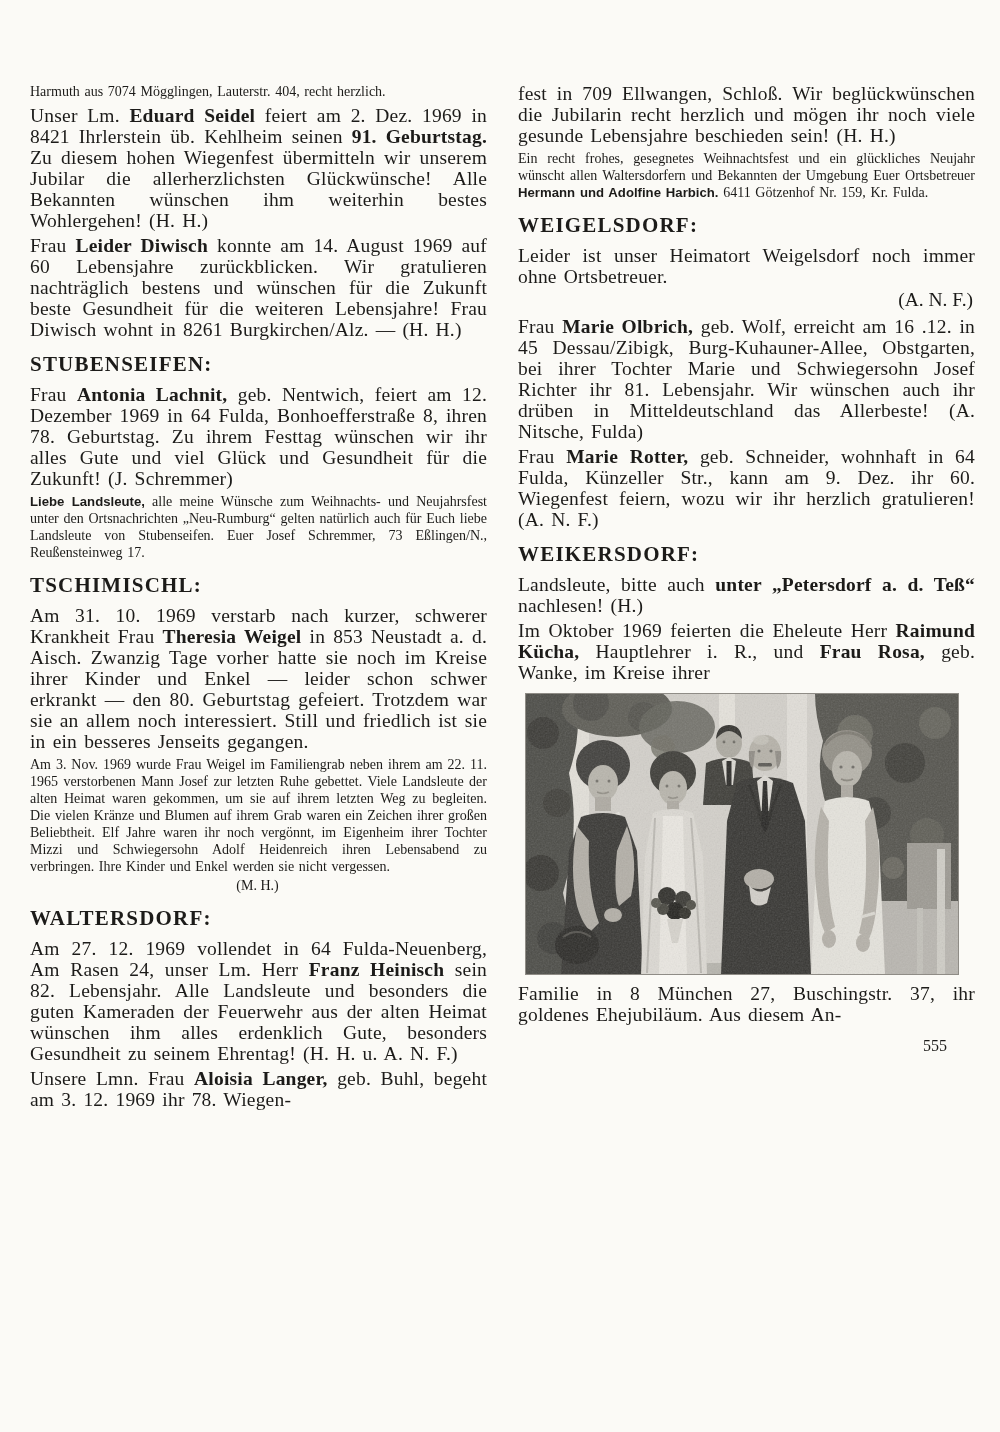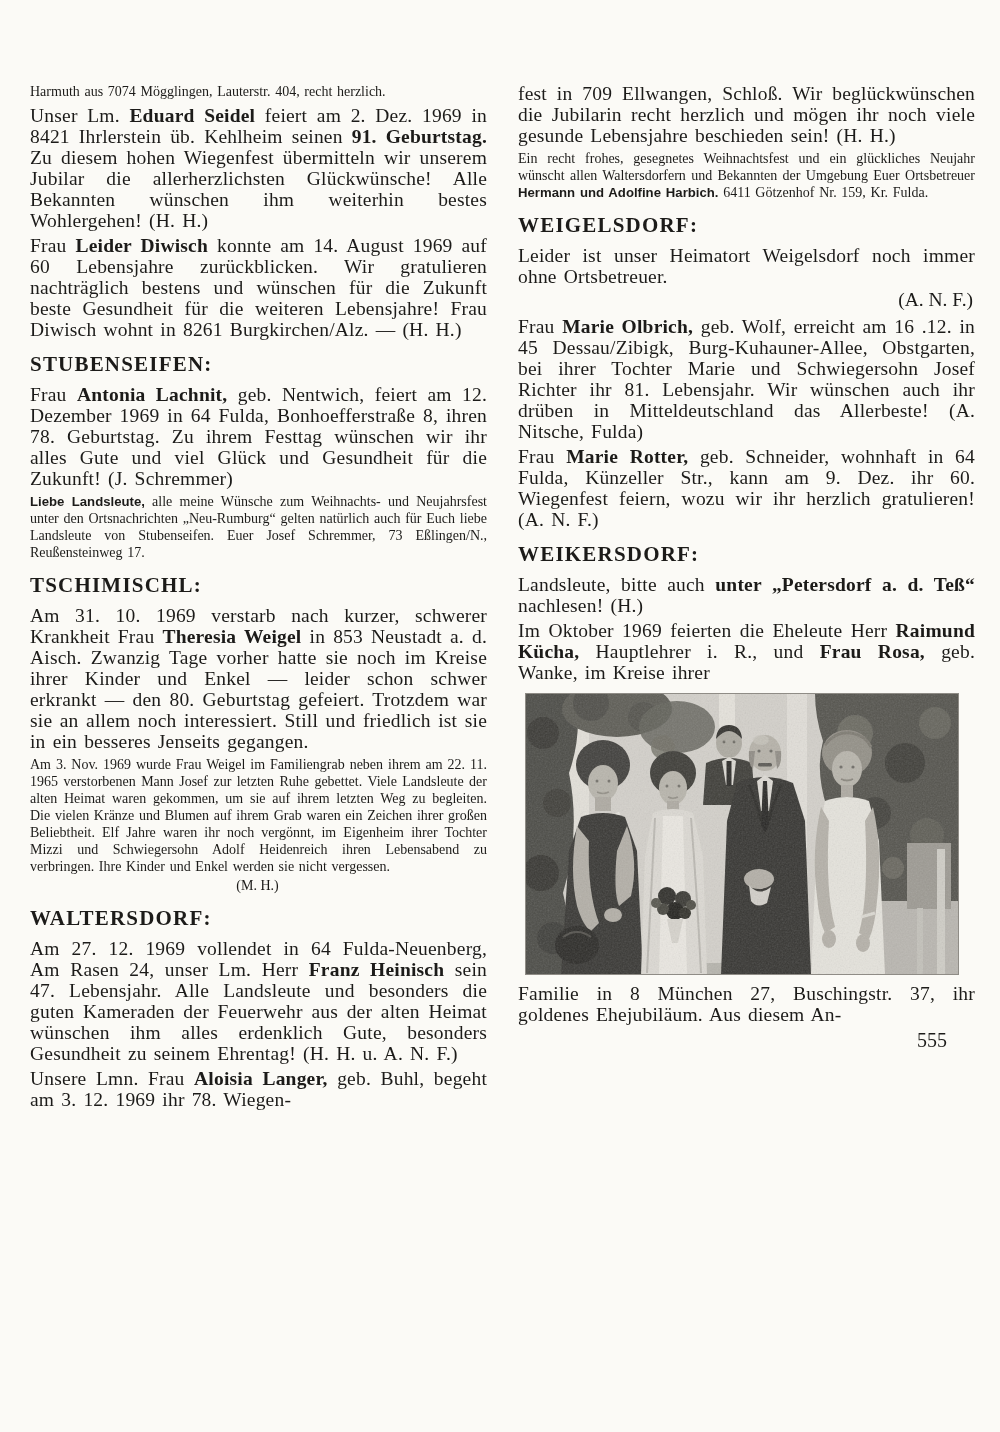"sein 47. Lebensjahr. Alle Landsleute" span { text: 47 -> 82 }
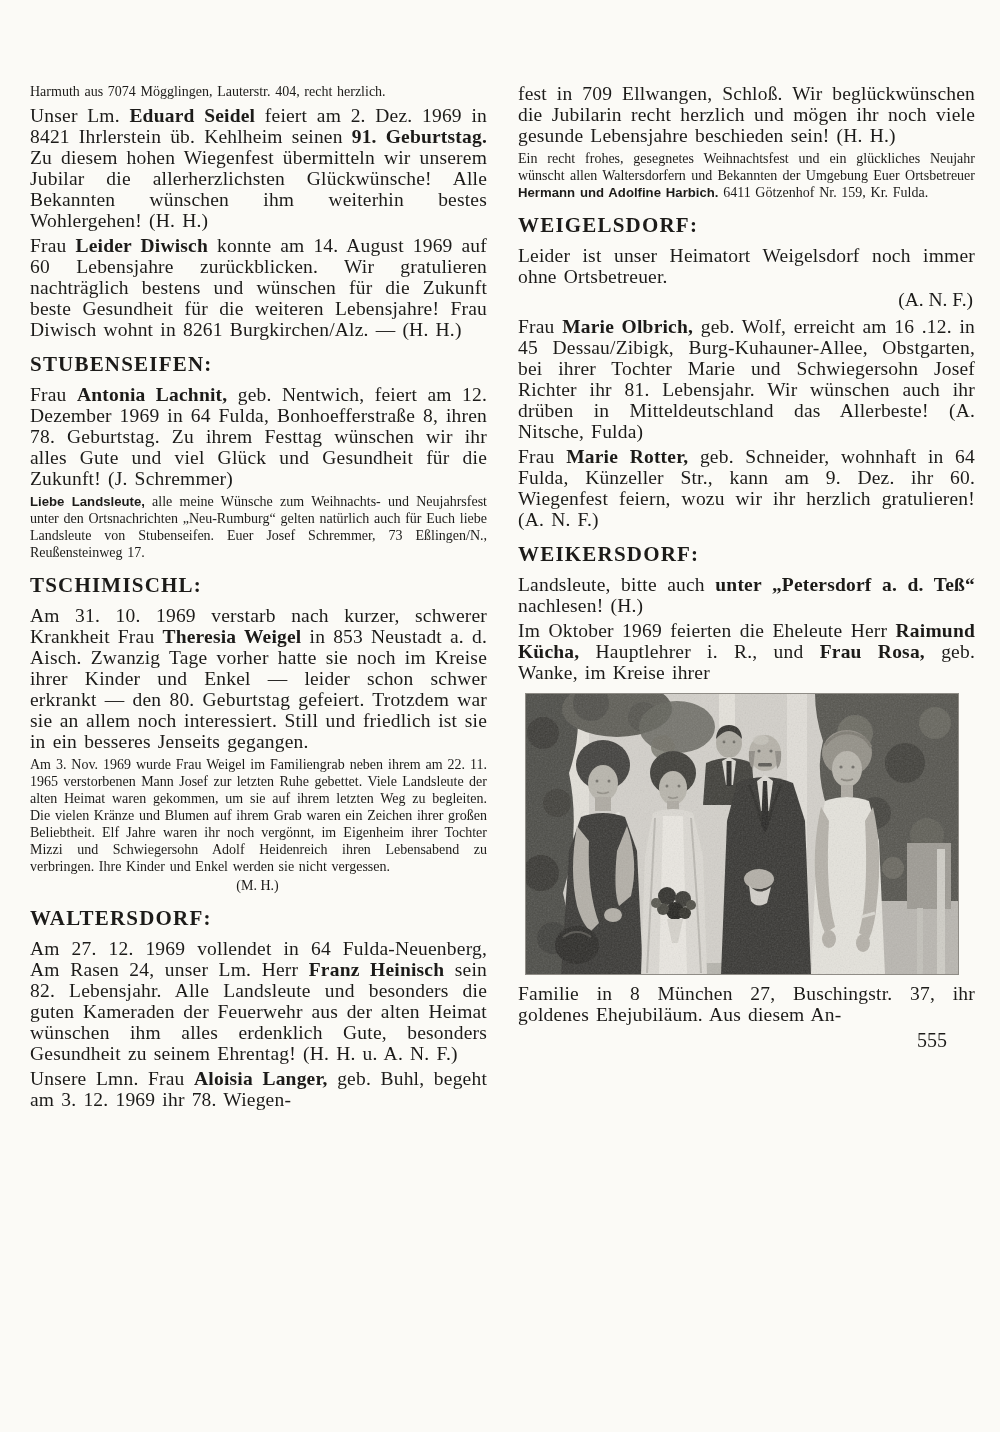"555" .page-number { font-size: 20px -> 16px; margin-top: 4px -> 12px }
